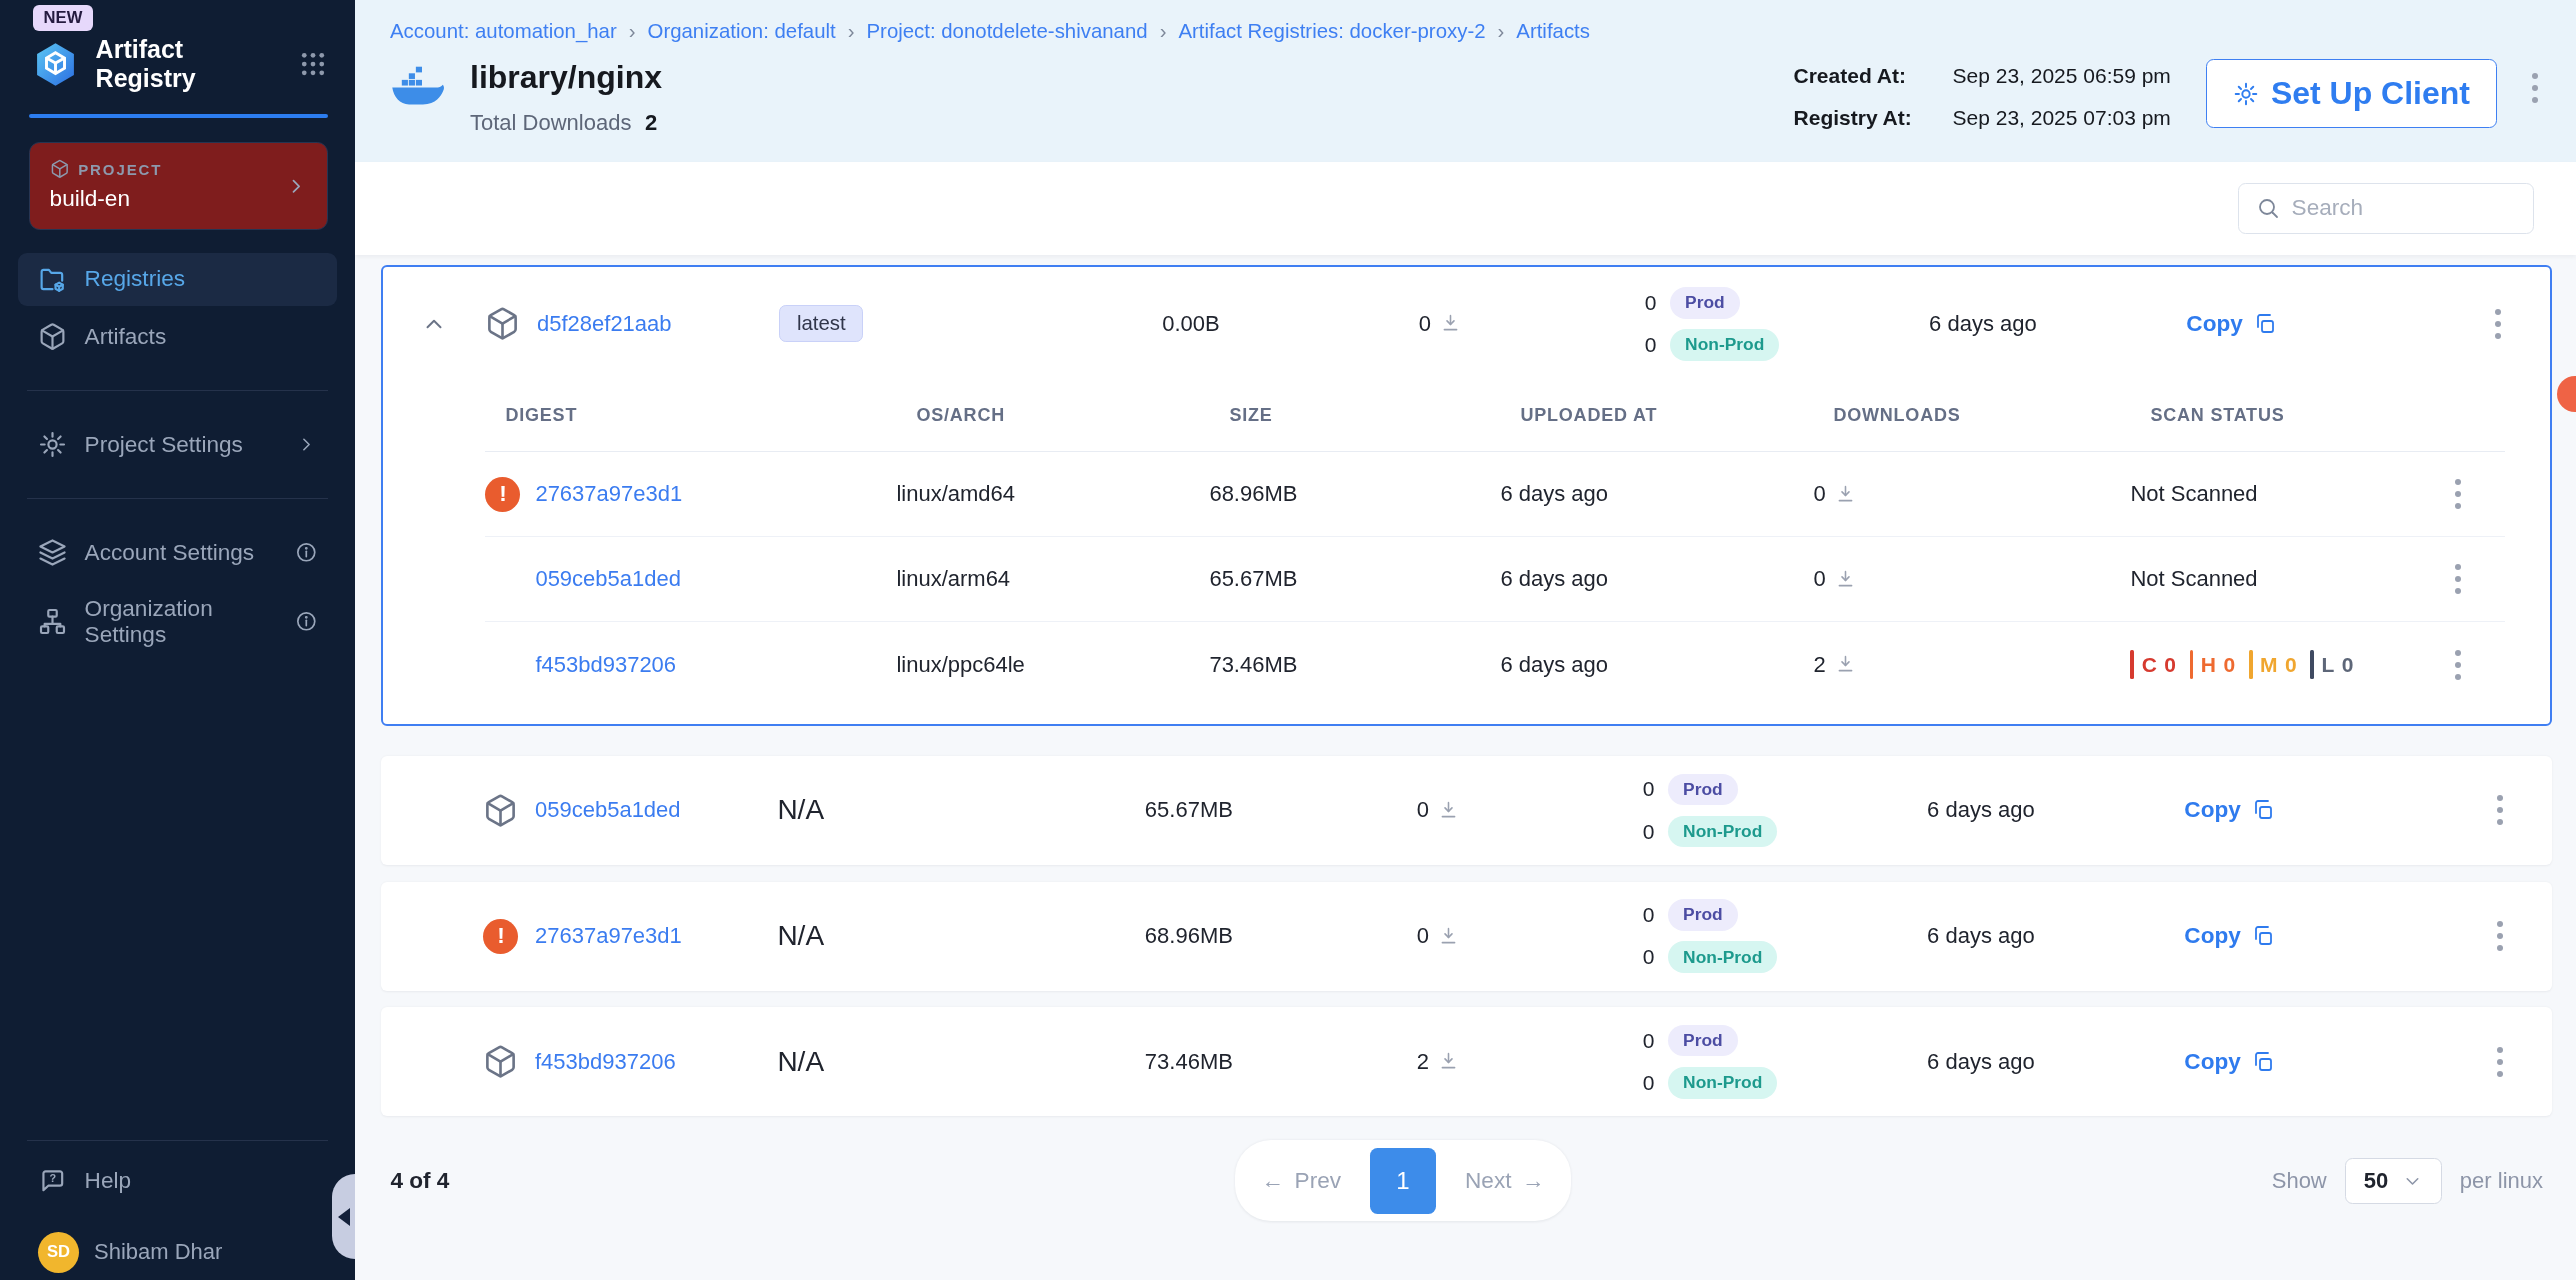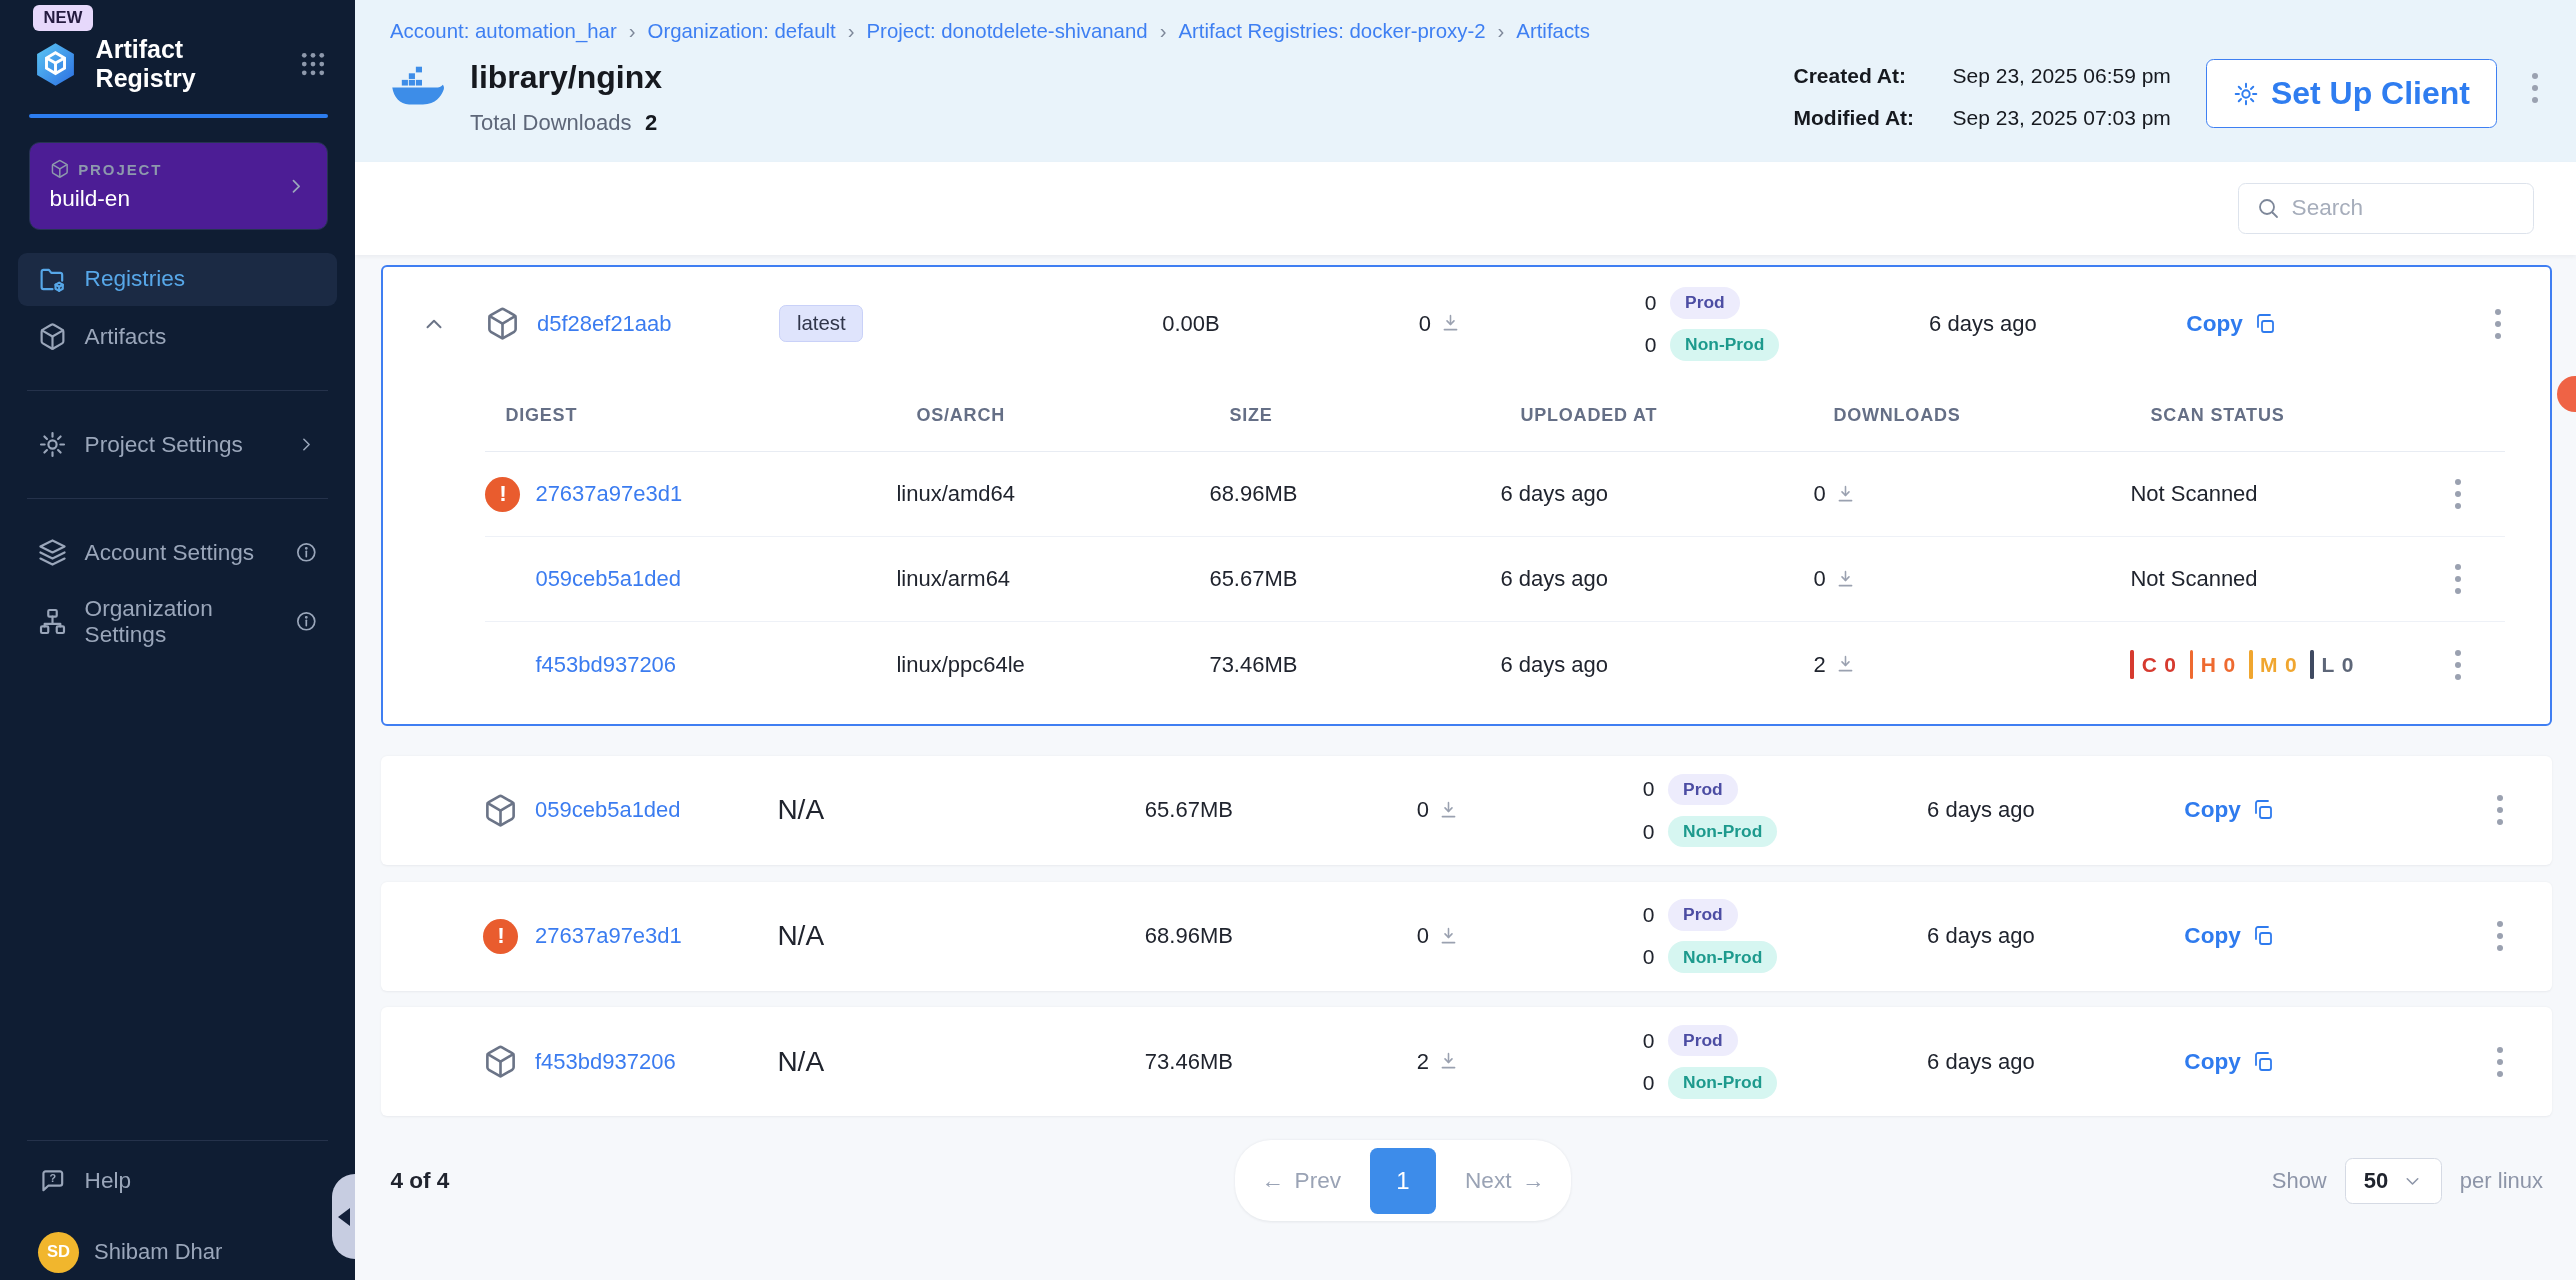"Modified At:" span.meta-label { text: Modified -> Registry }
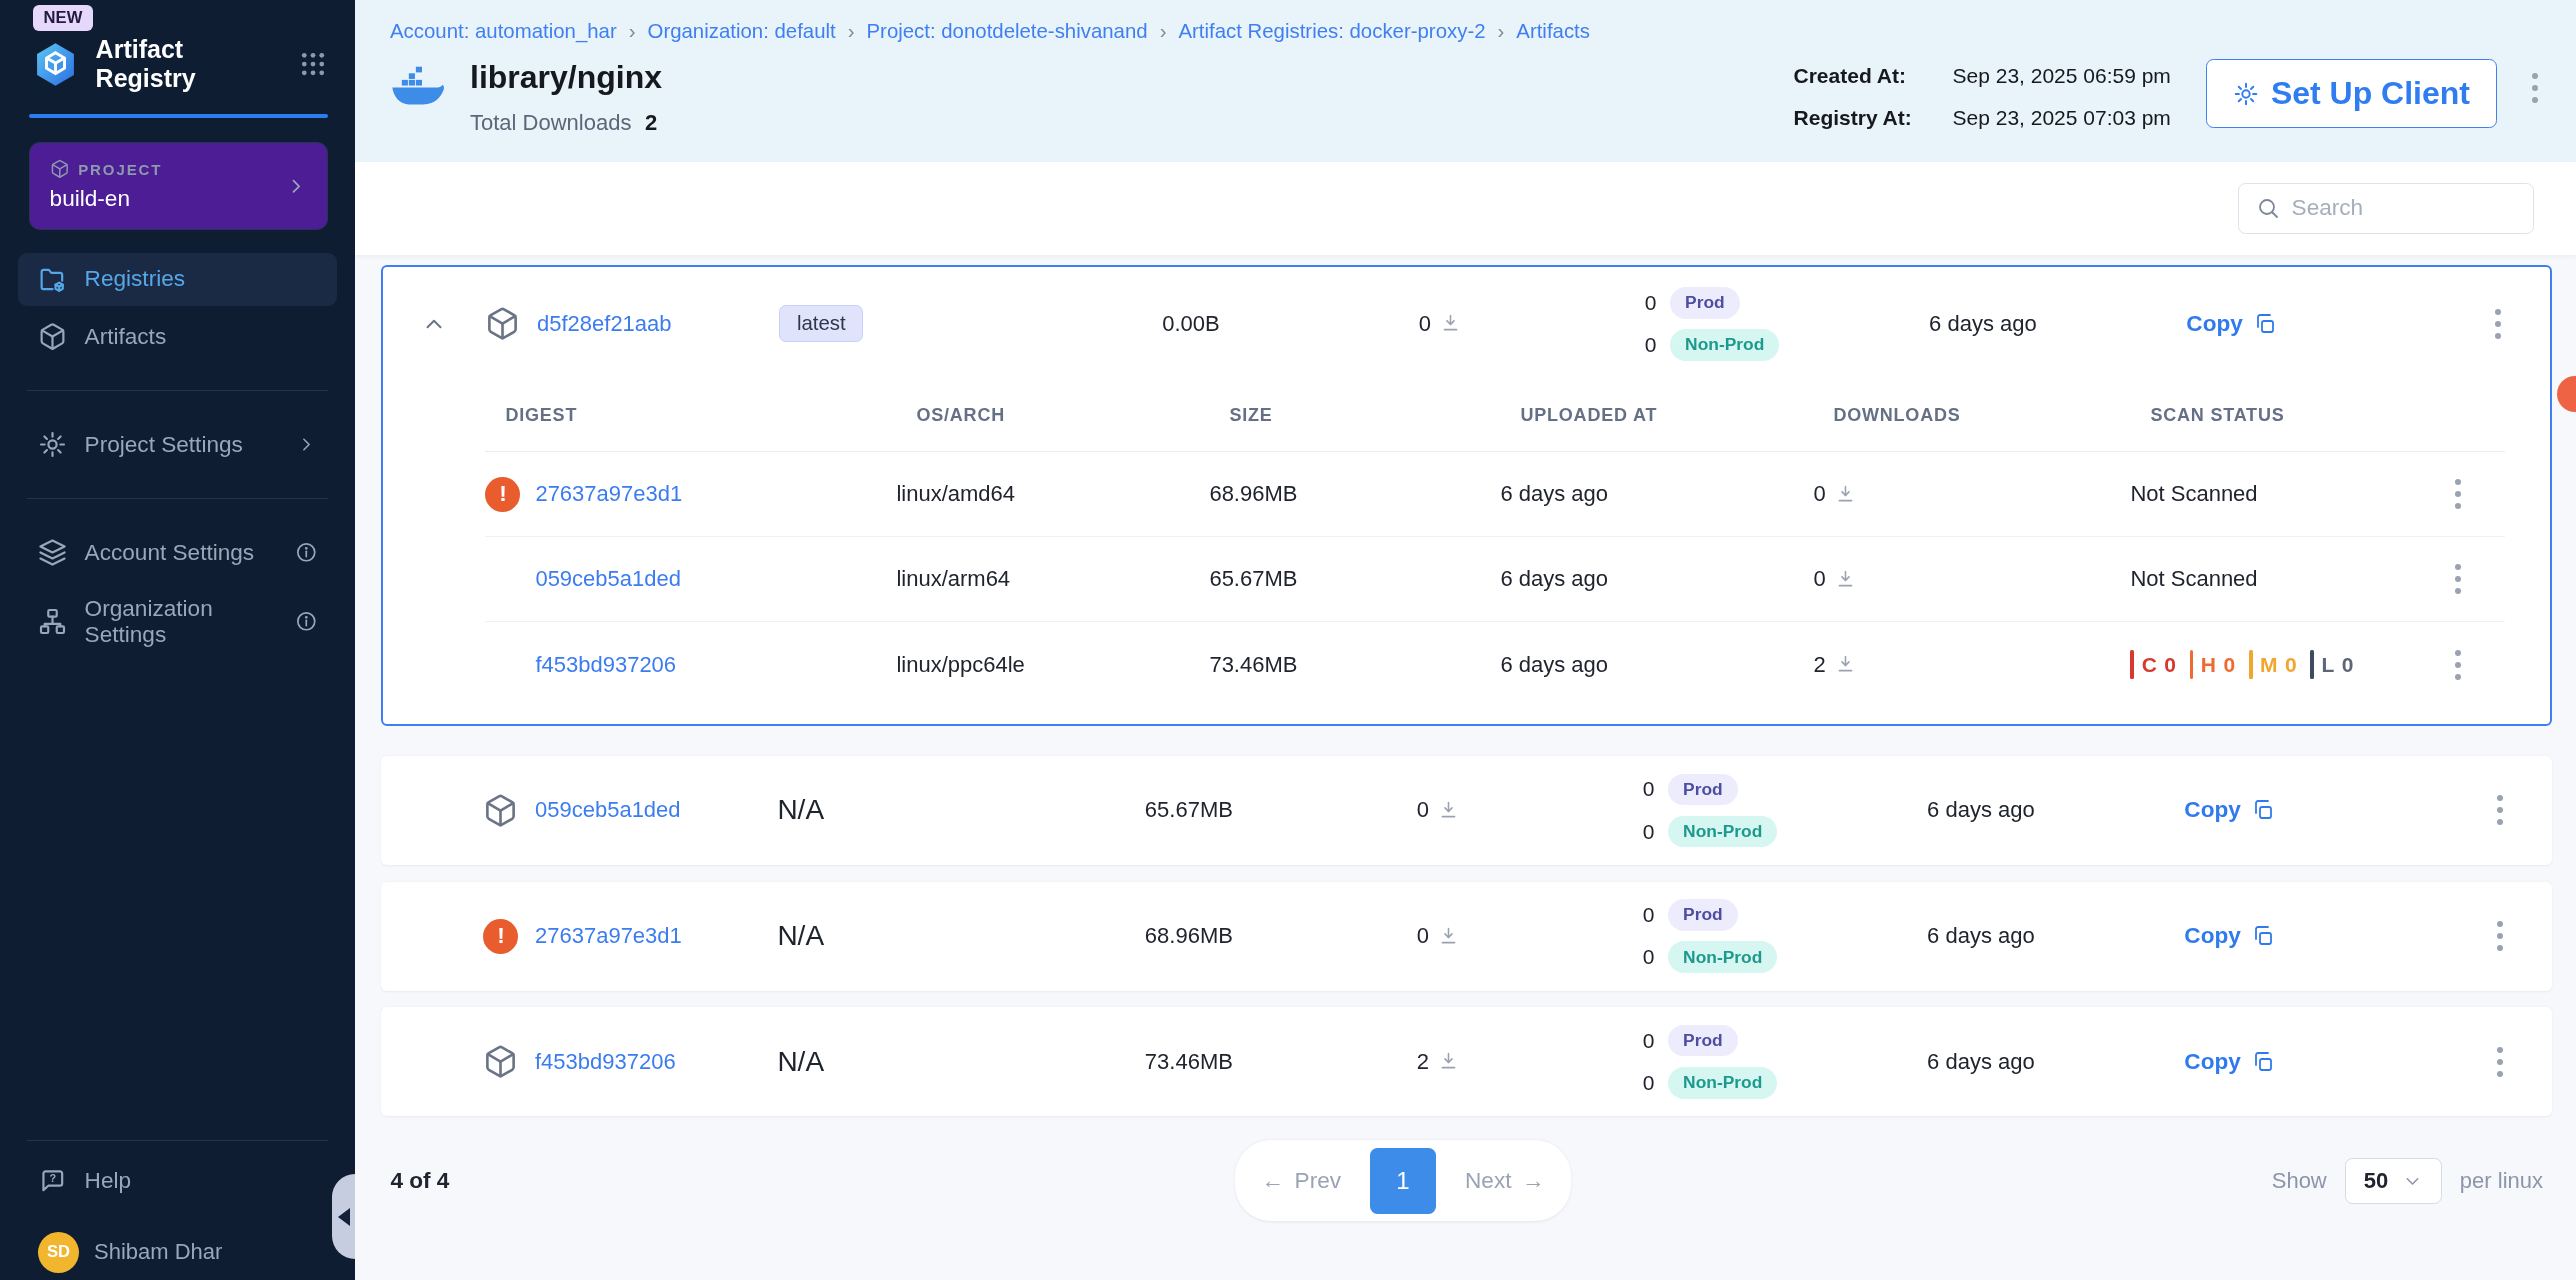"PROJECT" .project-card { background: #4c1d95 -> #7f1d1d }
